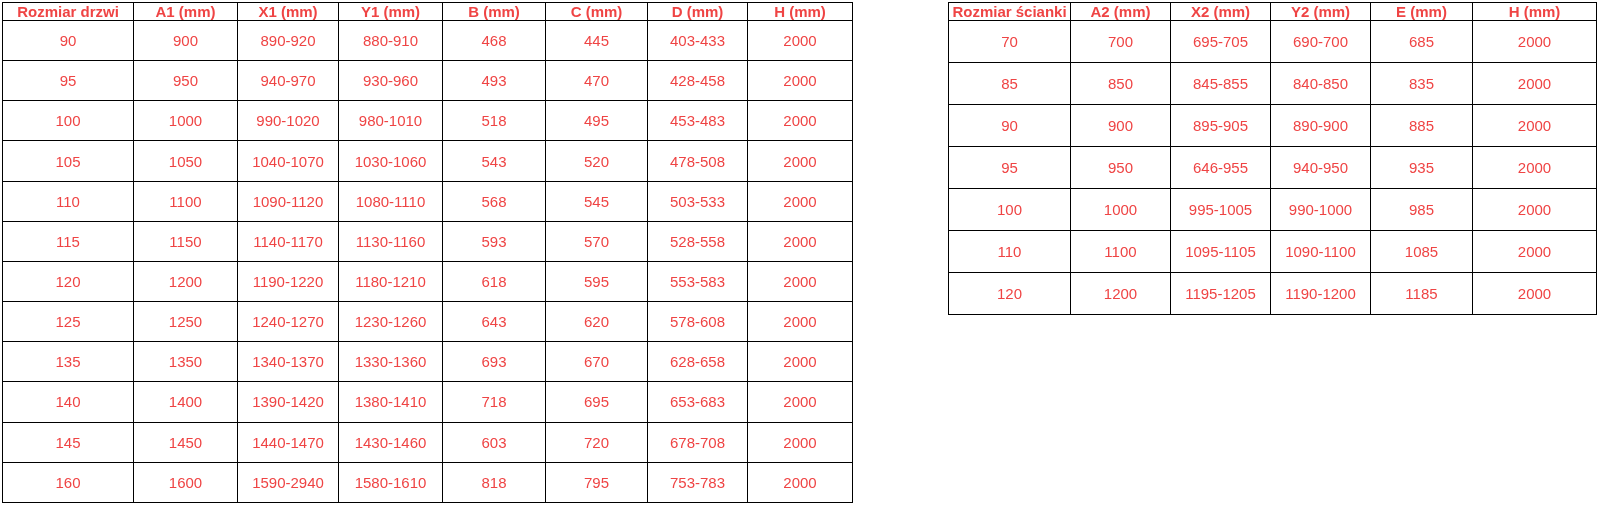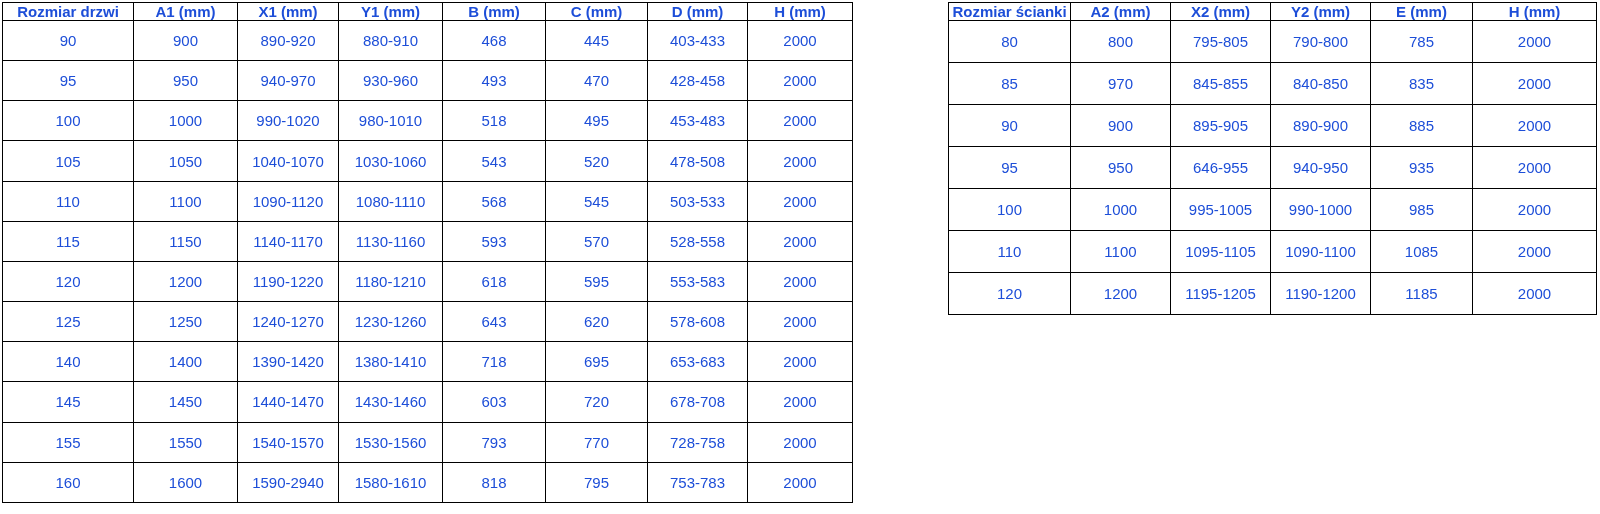"Rozmiar drzwi" .canvas { color: #1d4ed8 -> #ef4444 }
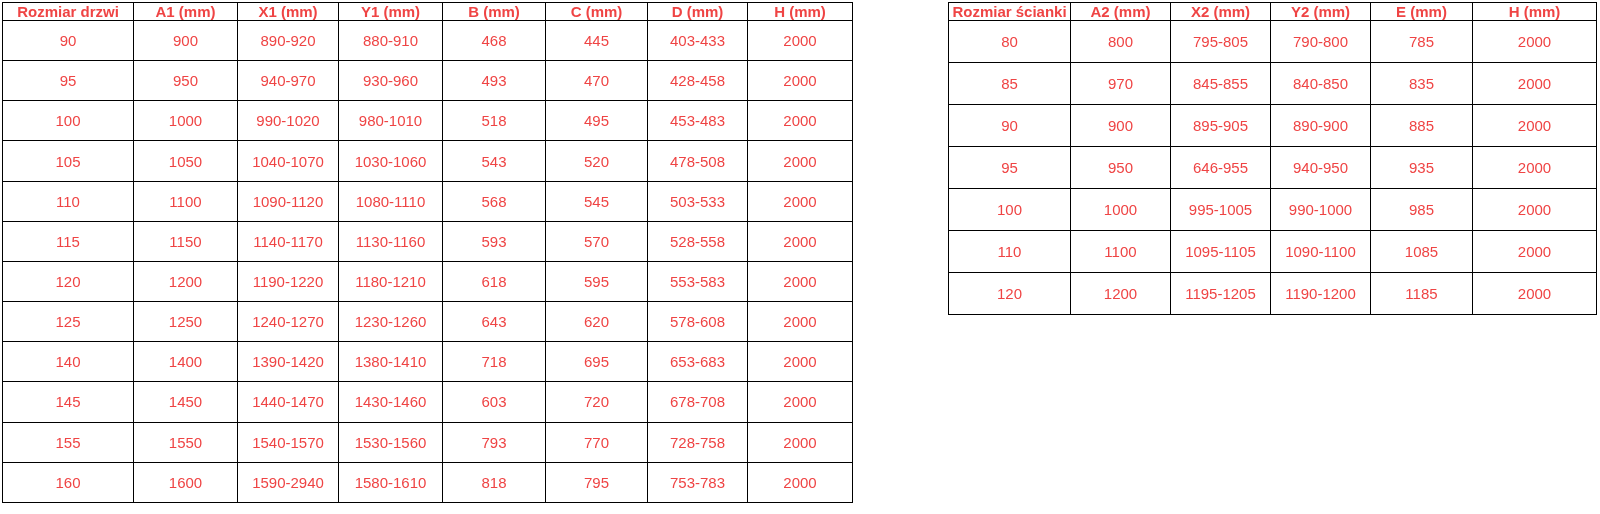"70" tr { html: none -> <tr> <td>70</td> <td>700</td> <td>695-705</td> <td>690-700</td> <td>685</td> <td>2000</td> </tr> }
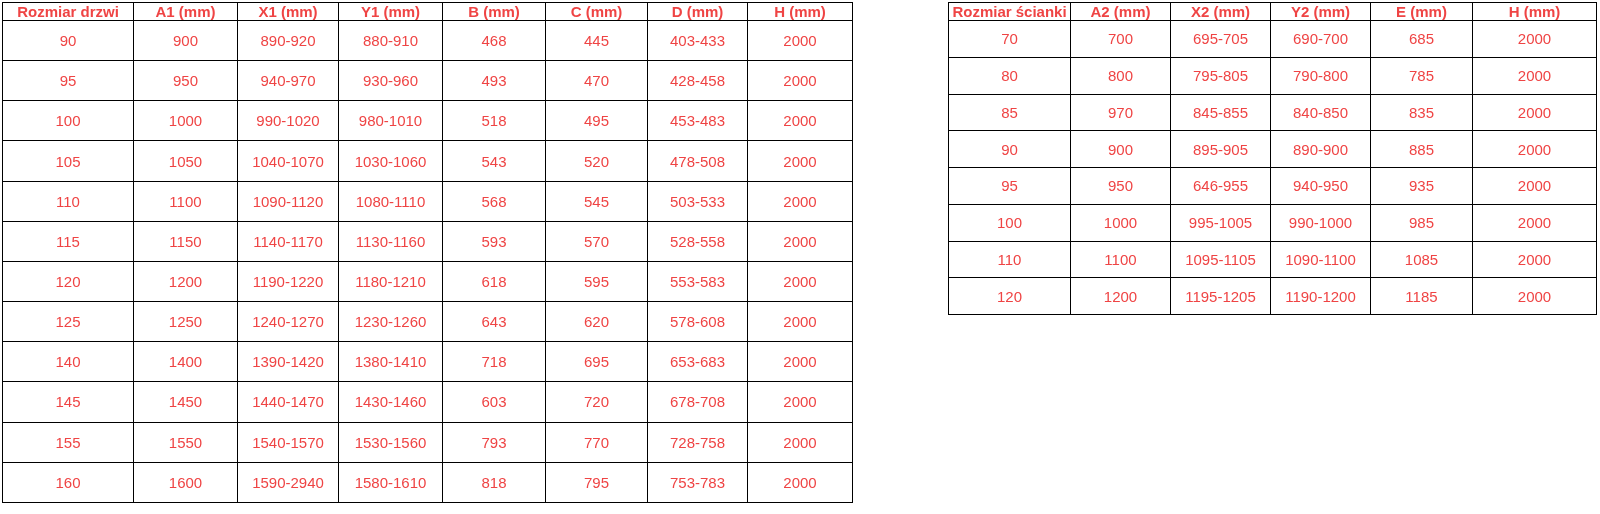"80" tr { html: <tr> <td>80</td> <td>800</td> <td>795-805</td> <td>790-800</td> <td>785</td> <td>2000</td> </tr> -> none }
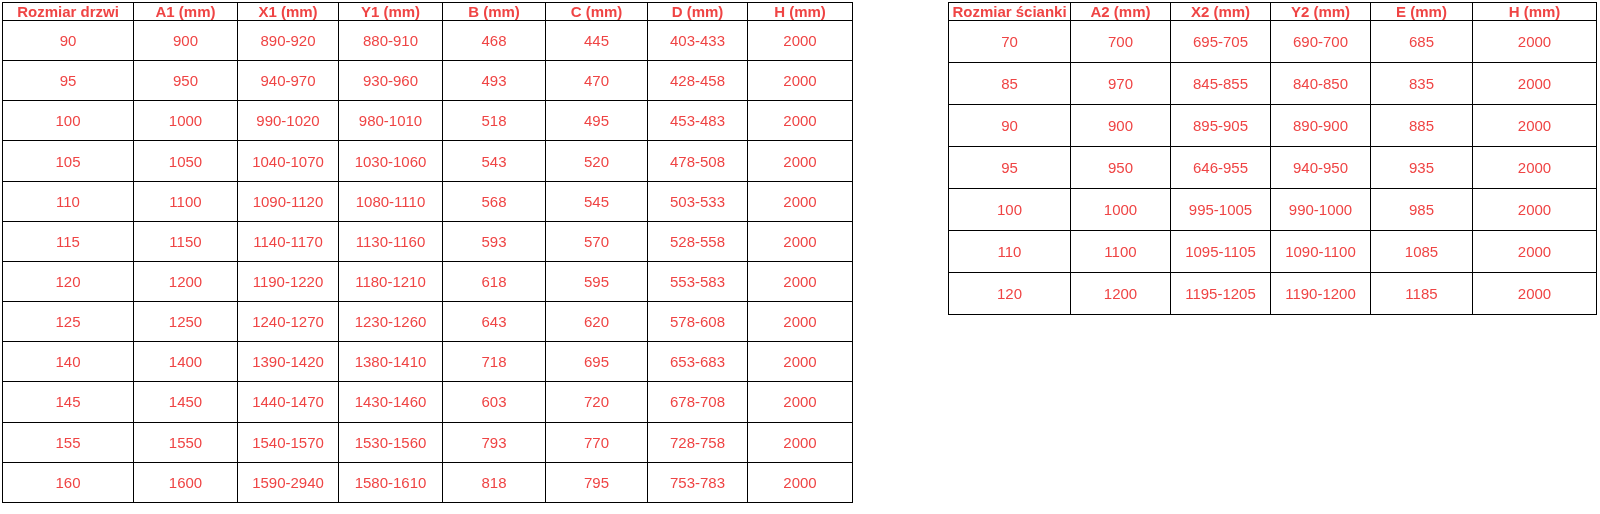"970" td { text: 970 -> 850 }
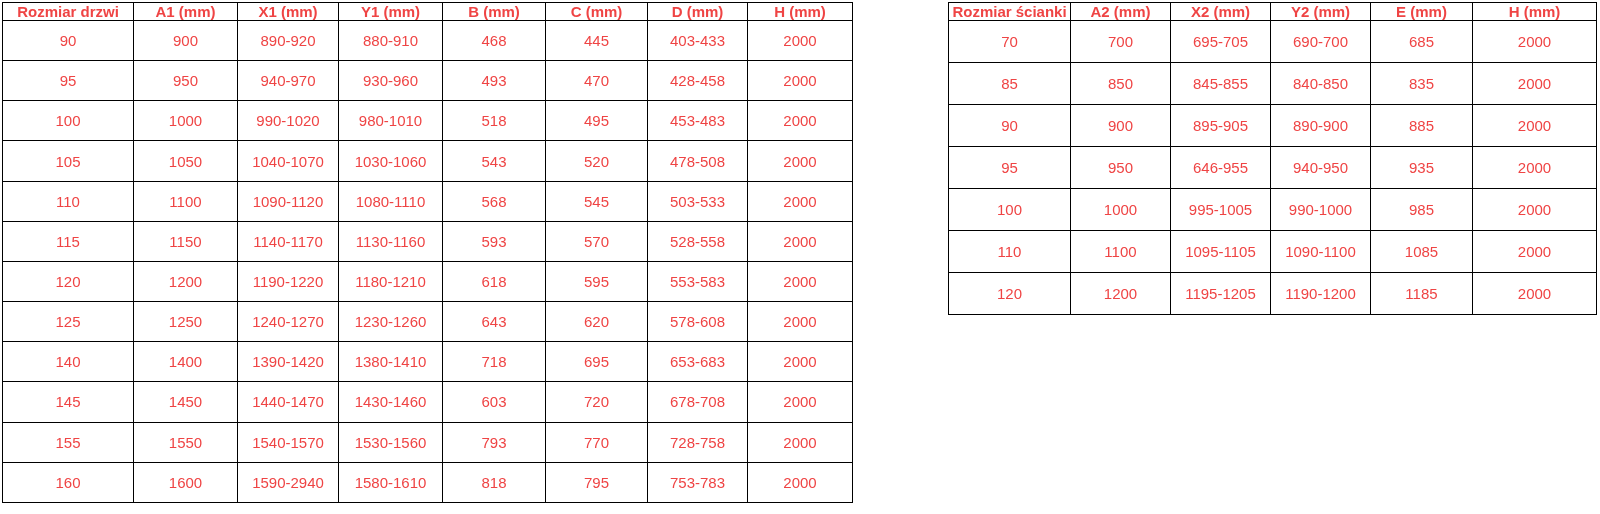"135" tr { html: none -> <tr> <td>135</td> <td>1350</td> <td>1340-1370</td> <td>1330-1360</td> <td>693</td> <td>670</td> <td>628-658</td> <td>2000</td> </tr> }
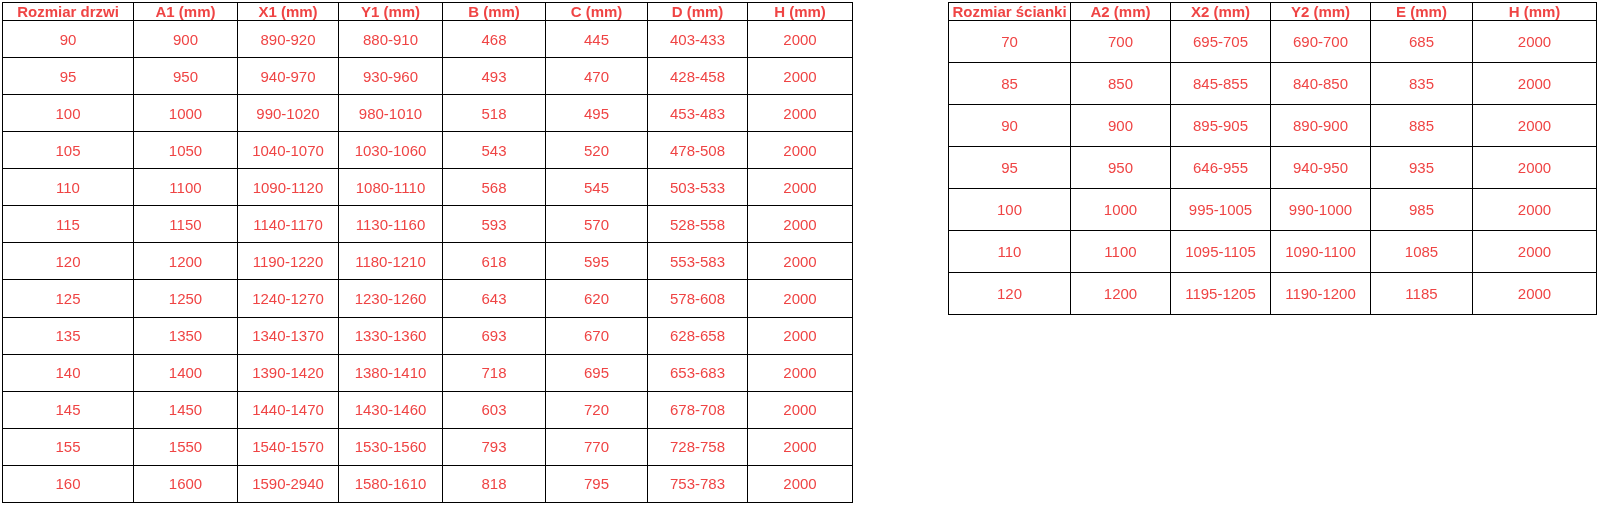"155" tr { html: <tr> <td>155</td> <td>1550</td> <td>1540-1570</td> <td>1530-1560</td> <td>793</td> <td>770</td> <td>728-758</td> <td>2000</td> </tr> -> none }
